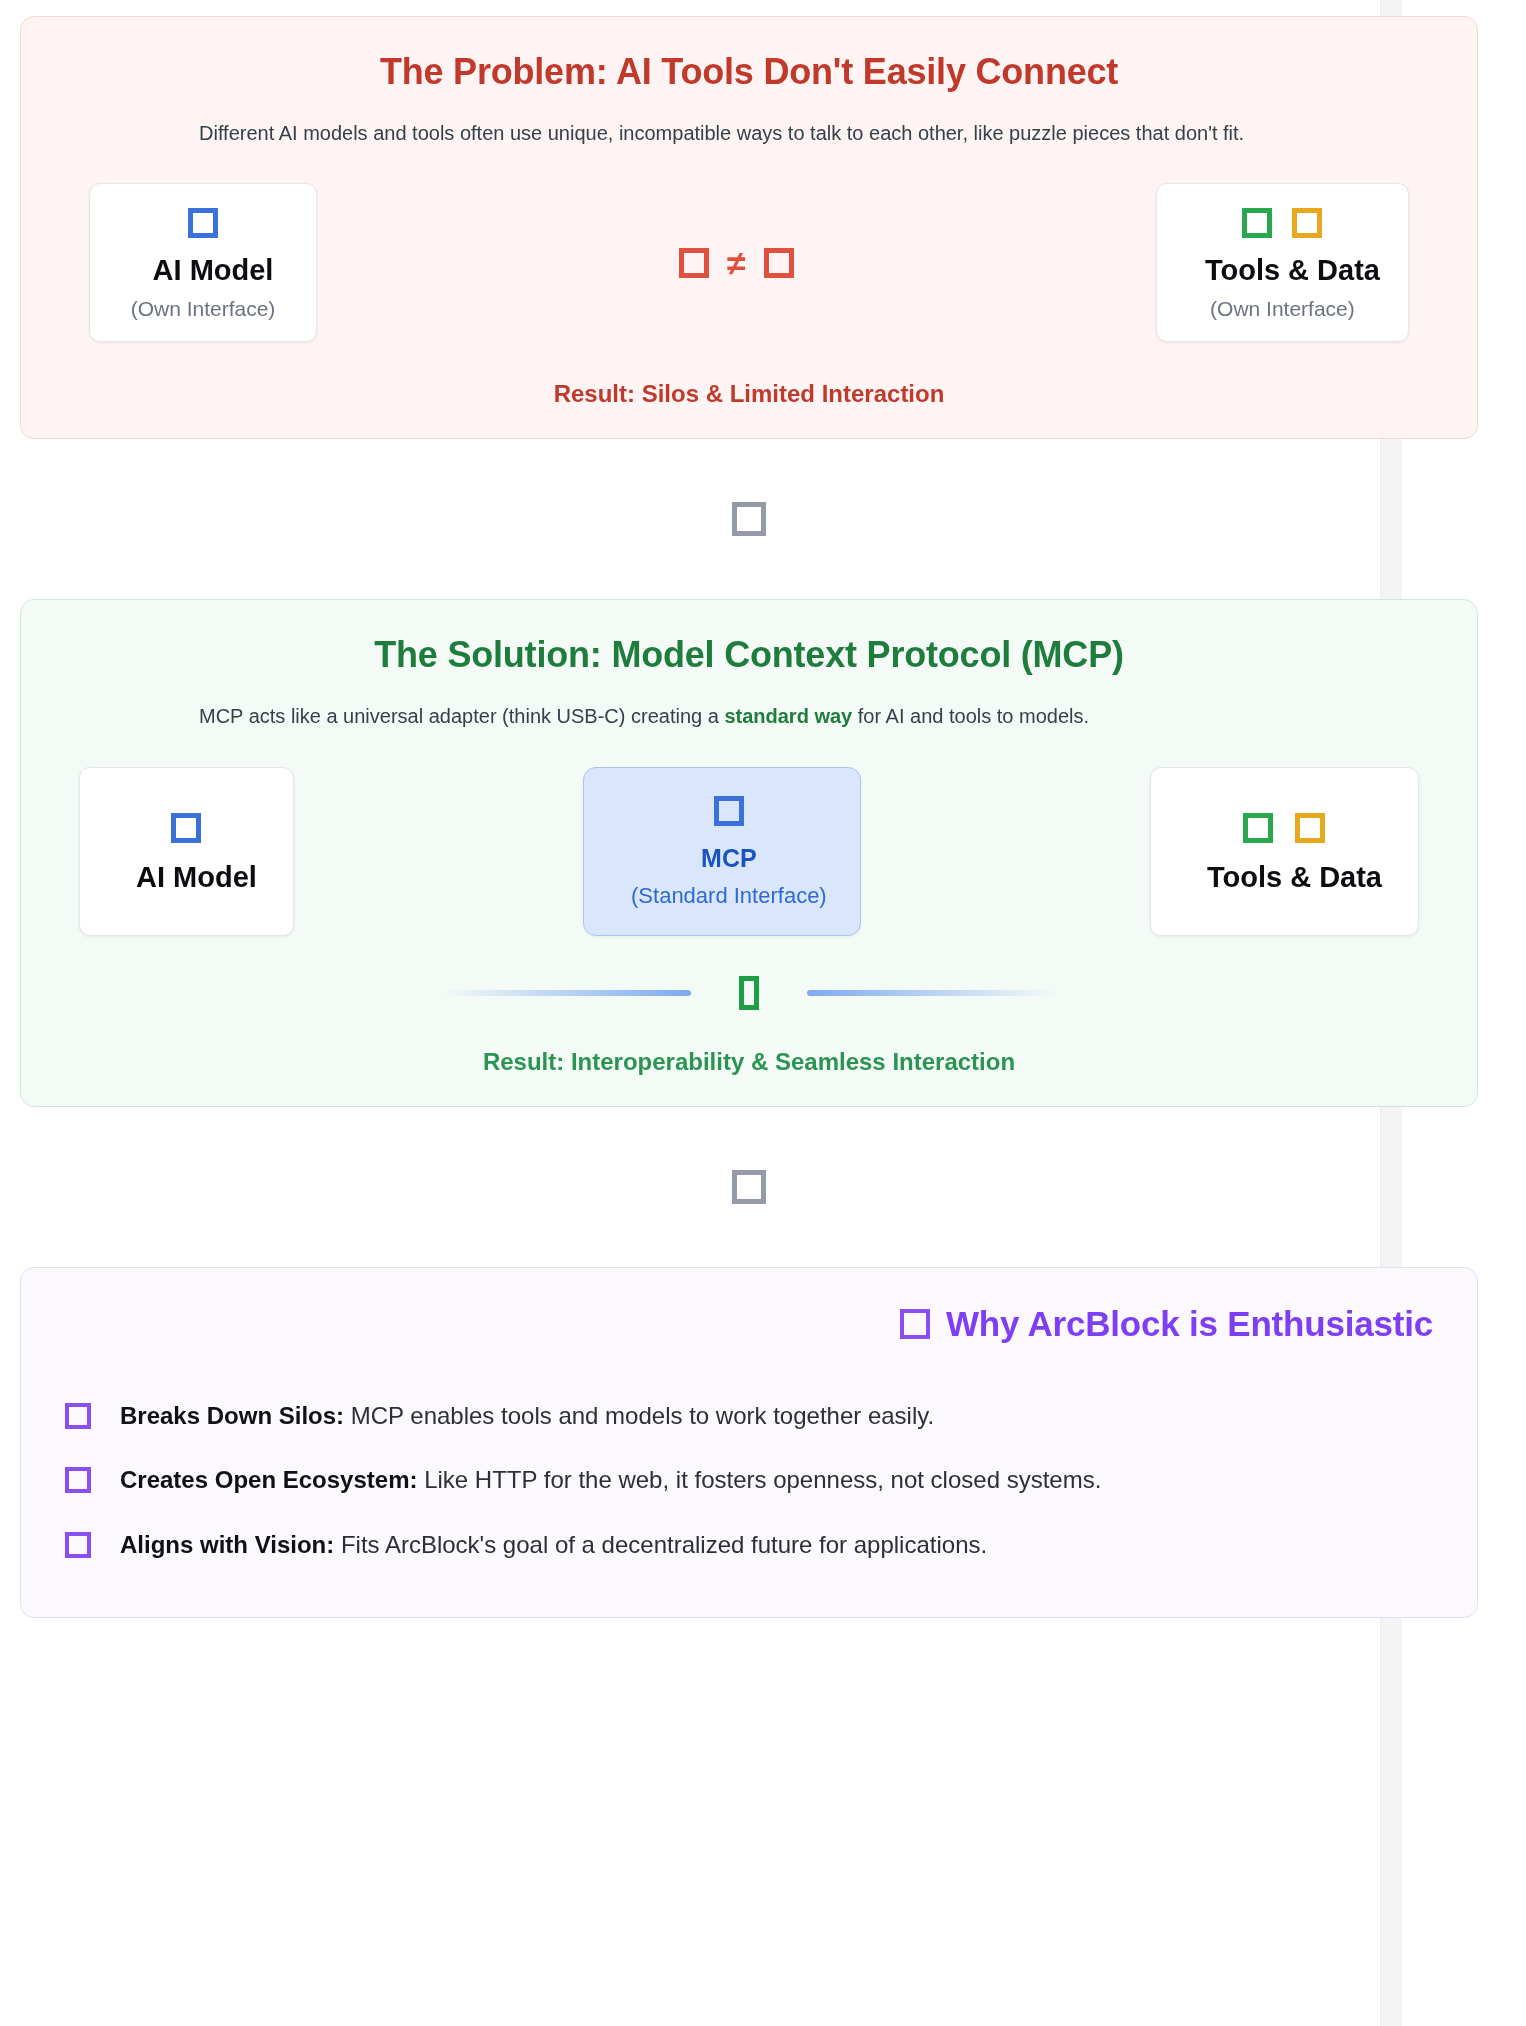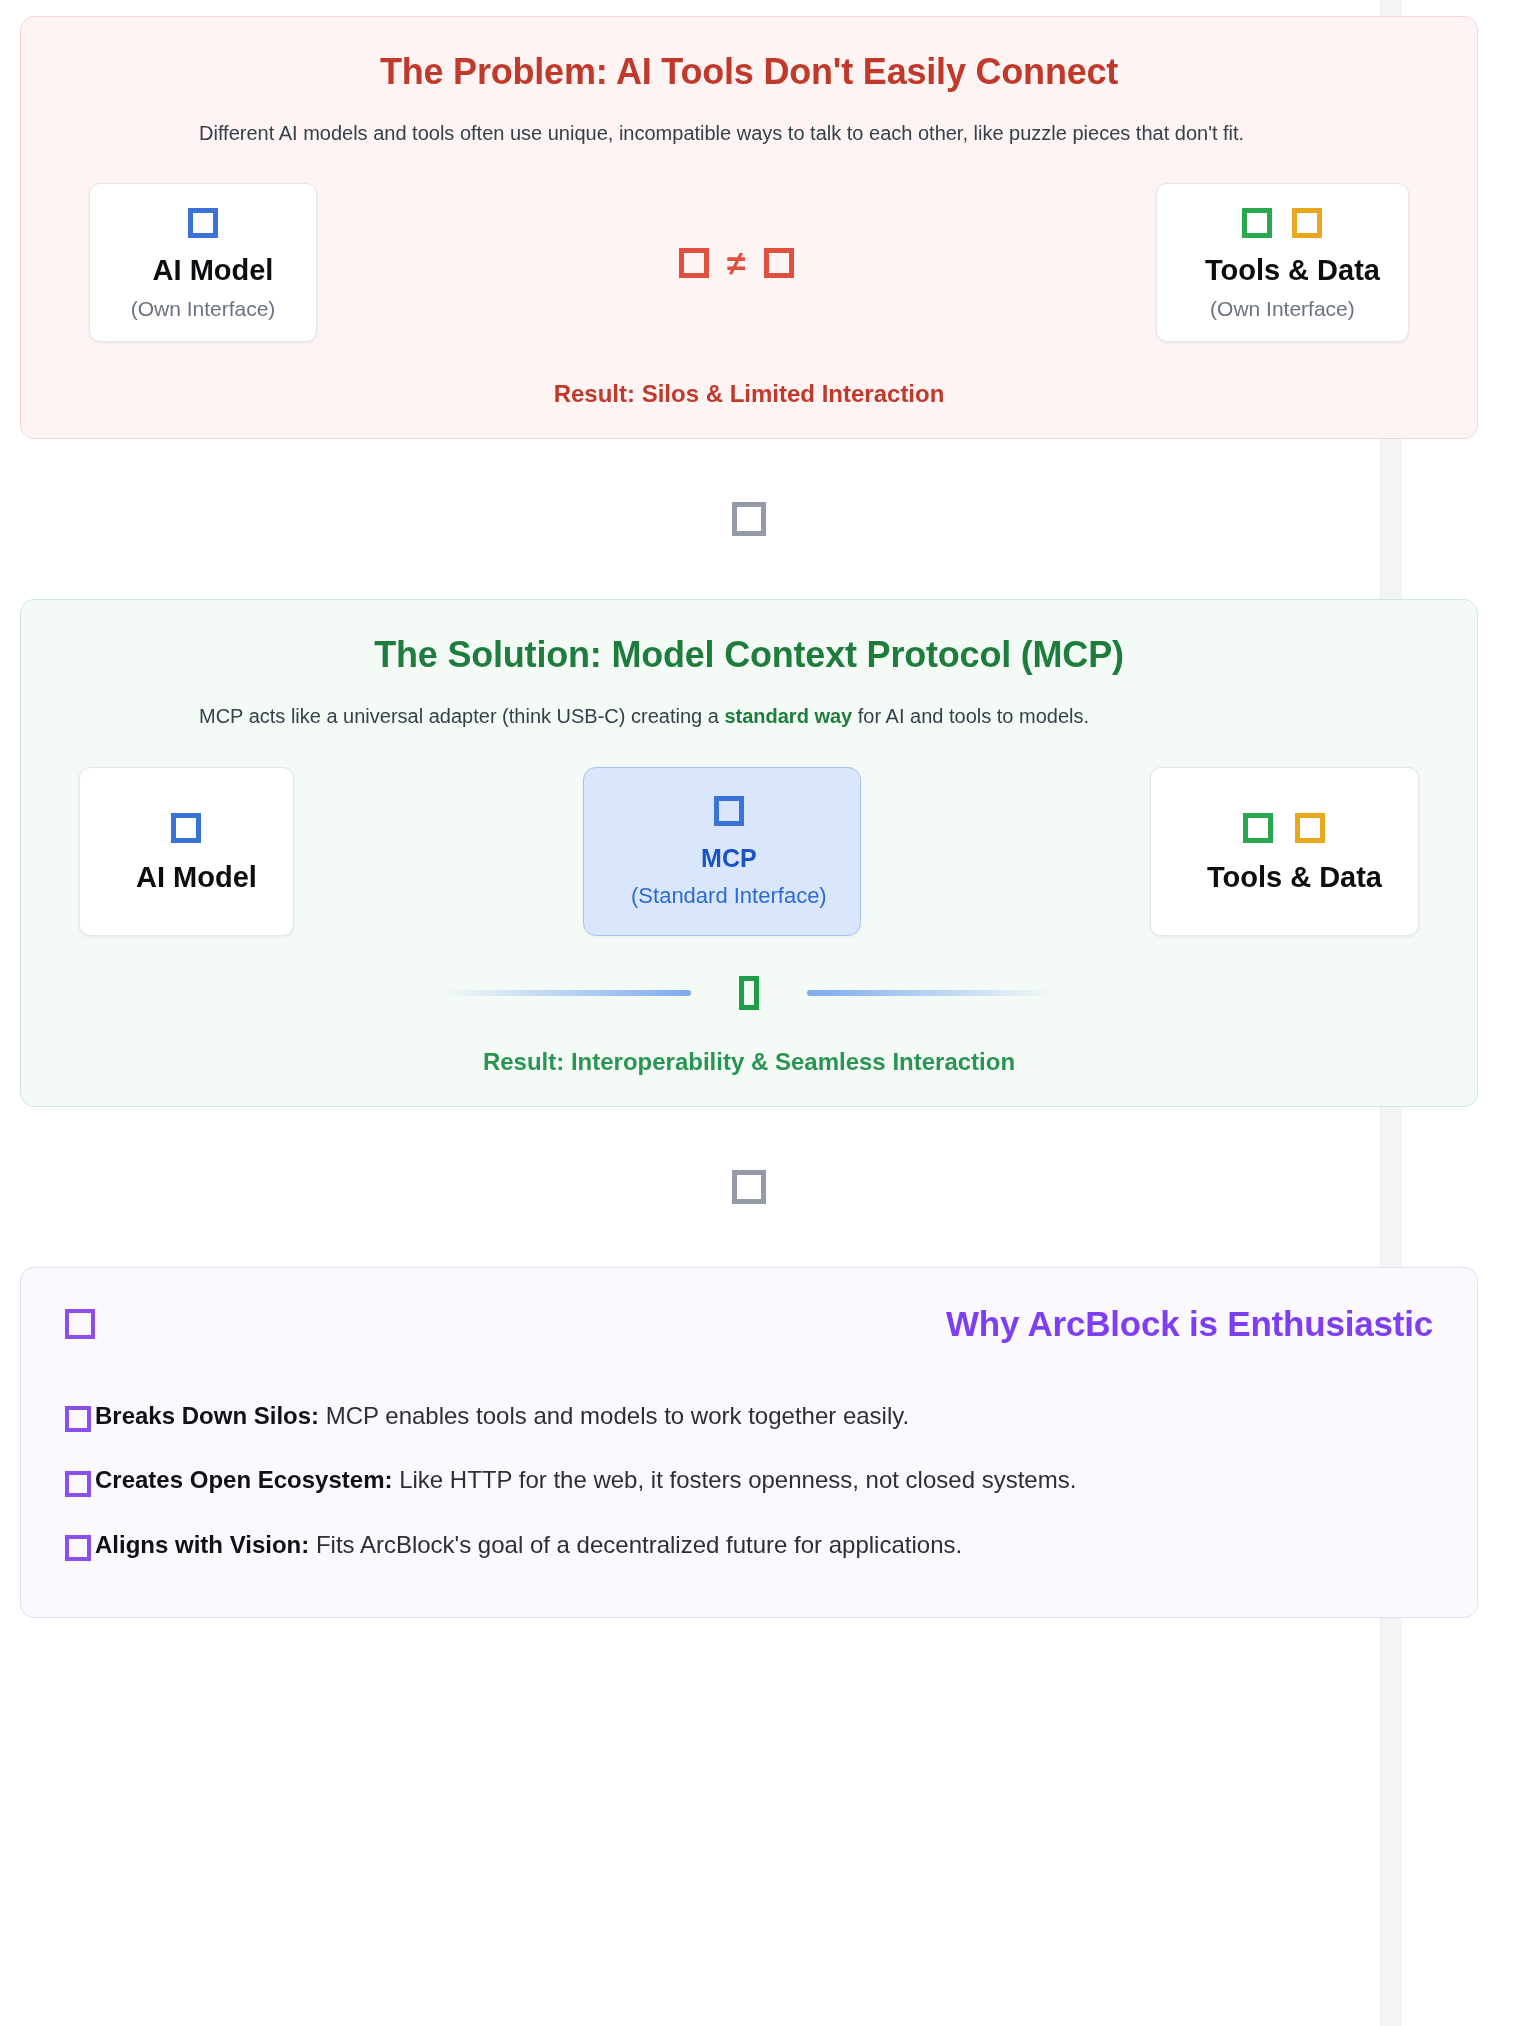"Why ArcBlock is Enthusiastic" .why-title-row { justify-content: space-between -> flex-end }
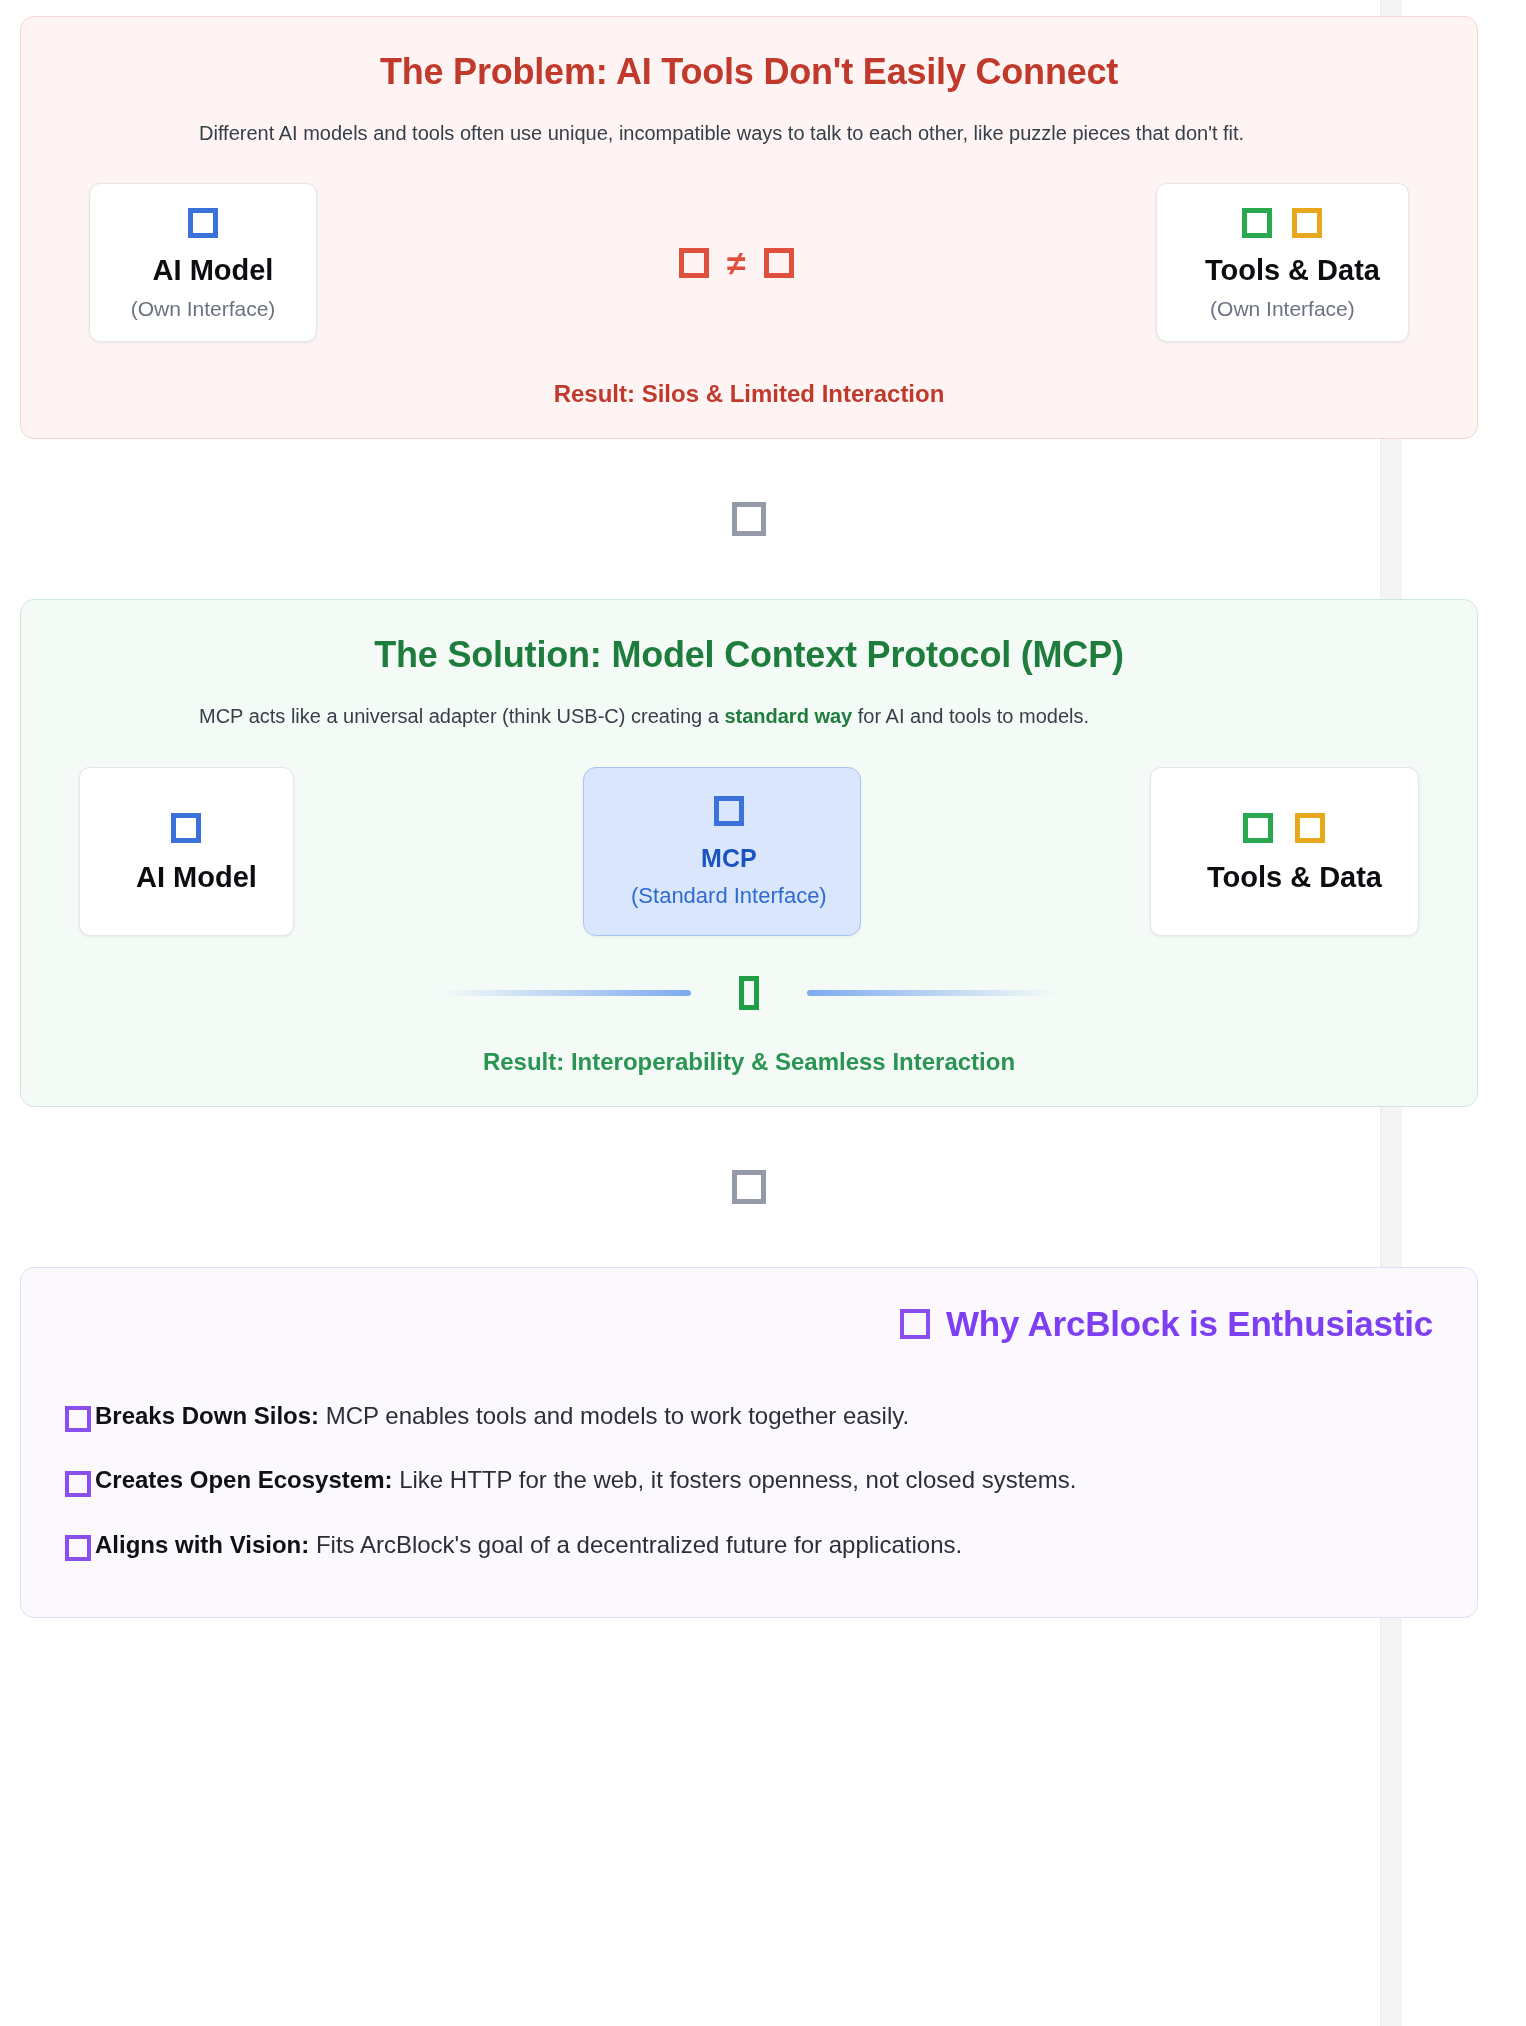"Breaks Down Silos: MCP enables" .why-item { align-items: flex-end -> flex-start; gap: 4px -> 29px }
